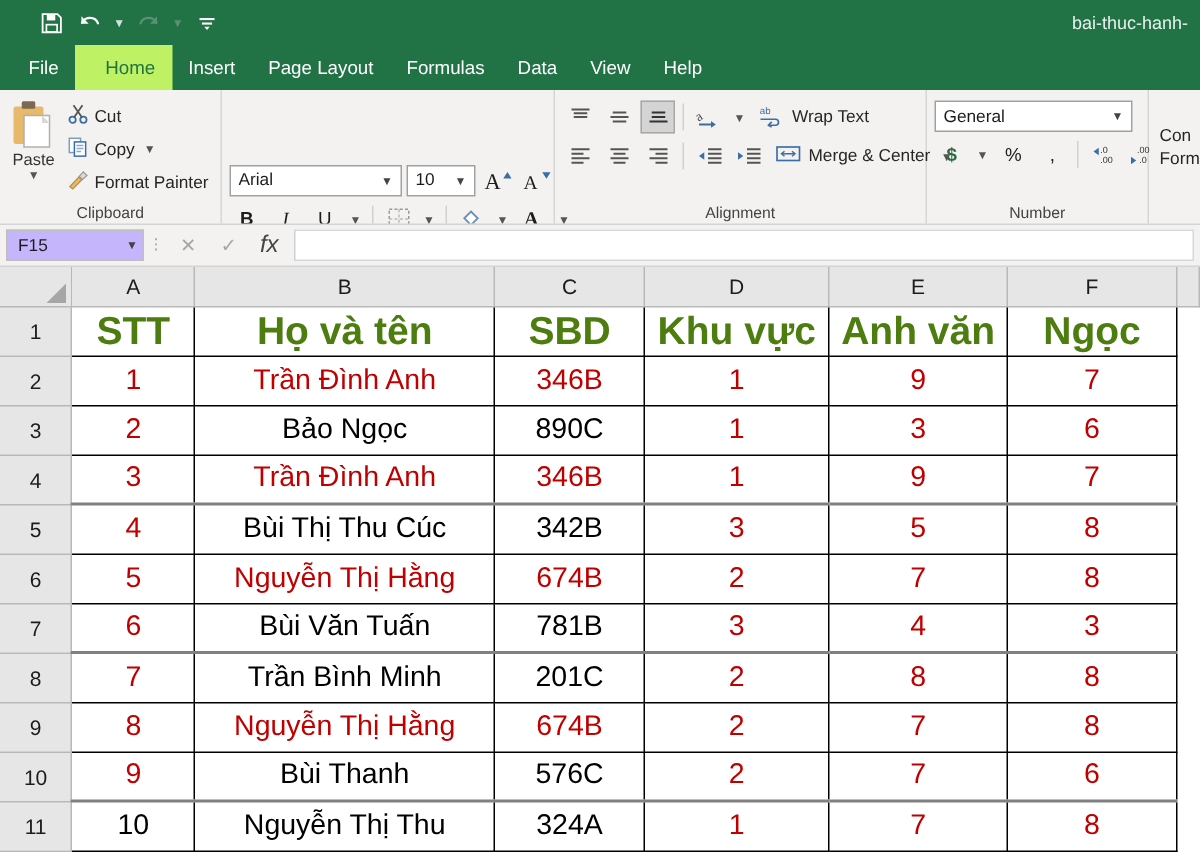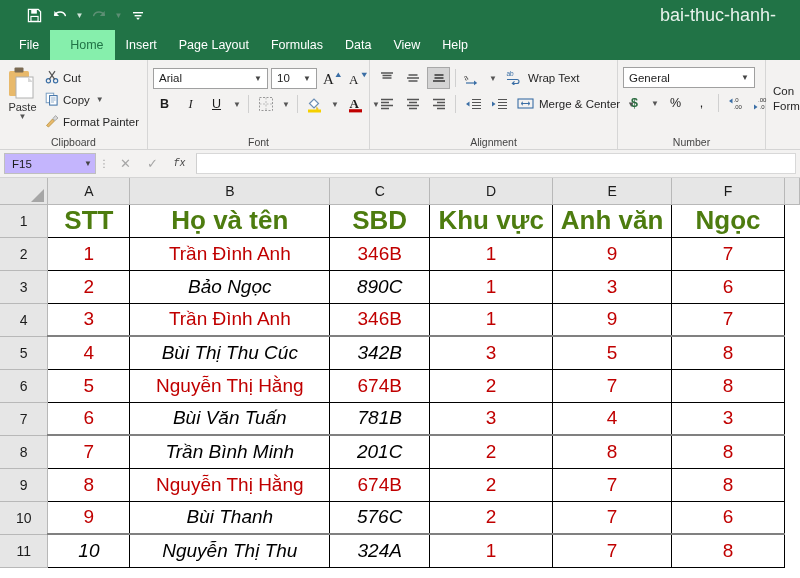"bai-thuc-hanh-" .doc-title { font-size: 18px -> 12px; right: 24px -> 8px }
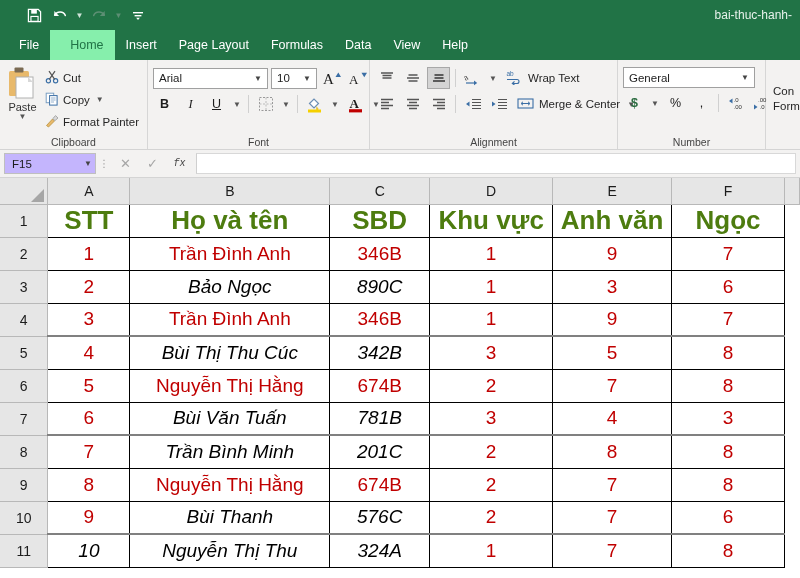"Home" .tab.active { background: #86efac -> #bef264 }
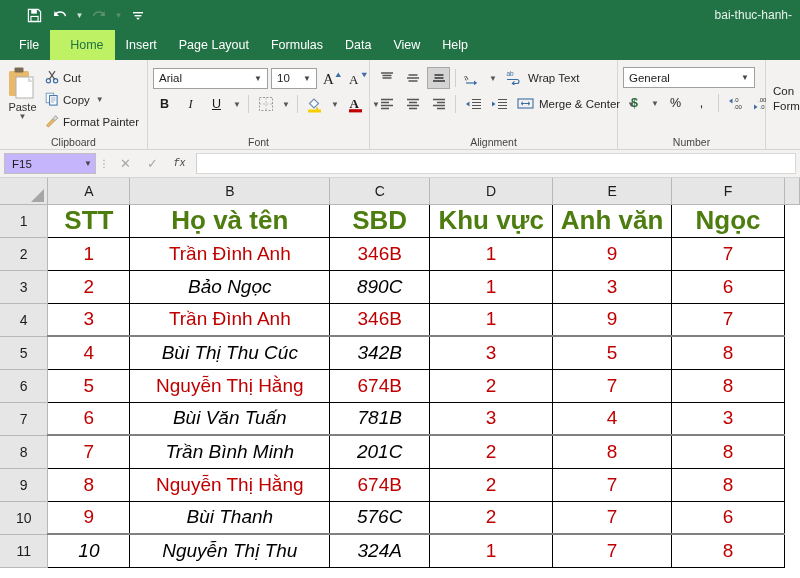"Arial" .font-rows { margin-top: none -> 42px }
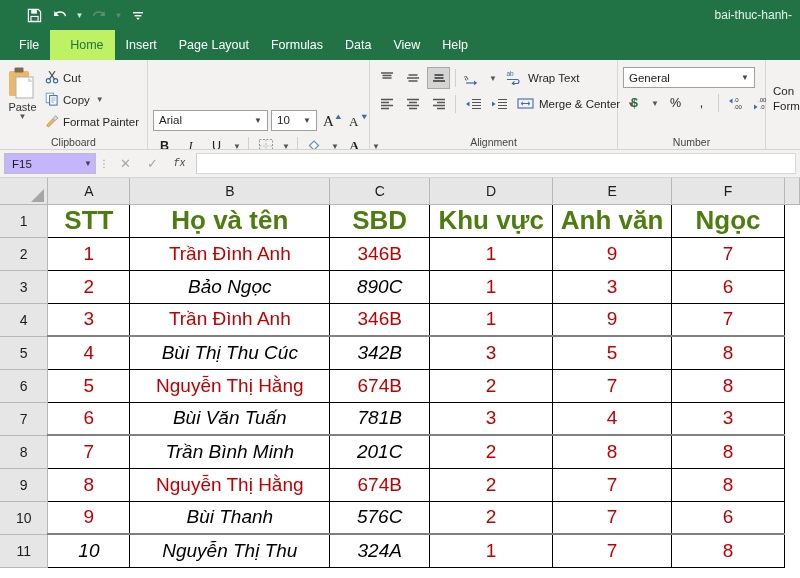"fx" .fb-btn.fx { font-family: Liberation Mono, monospace -> Liberation Sans, sans-serif; font-size: 10px -> 16px }
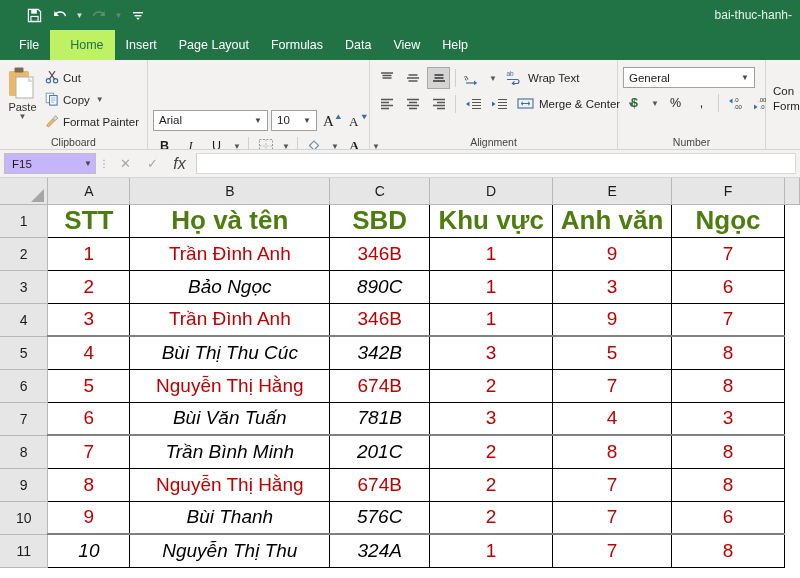"Bảo Ngọc" .cell.black { font-style: italic -> none }
